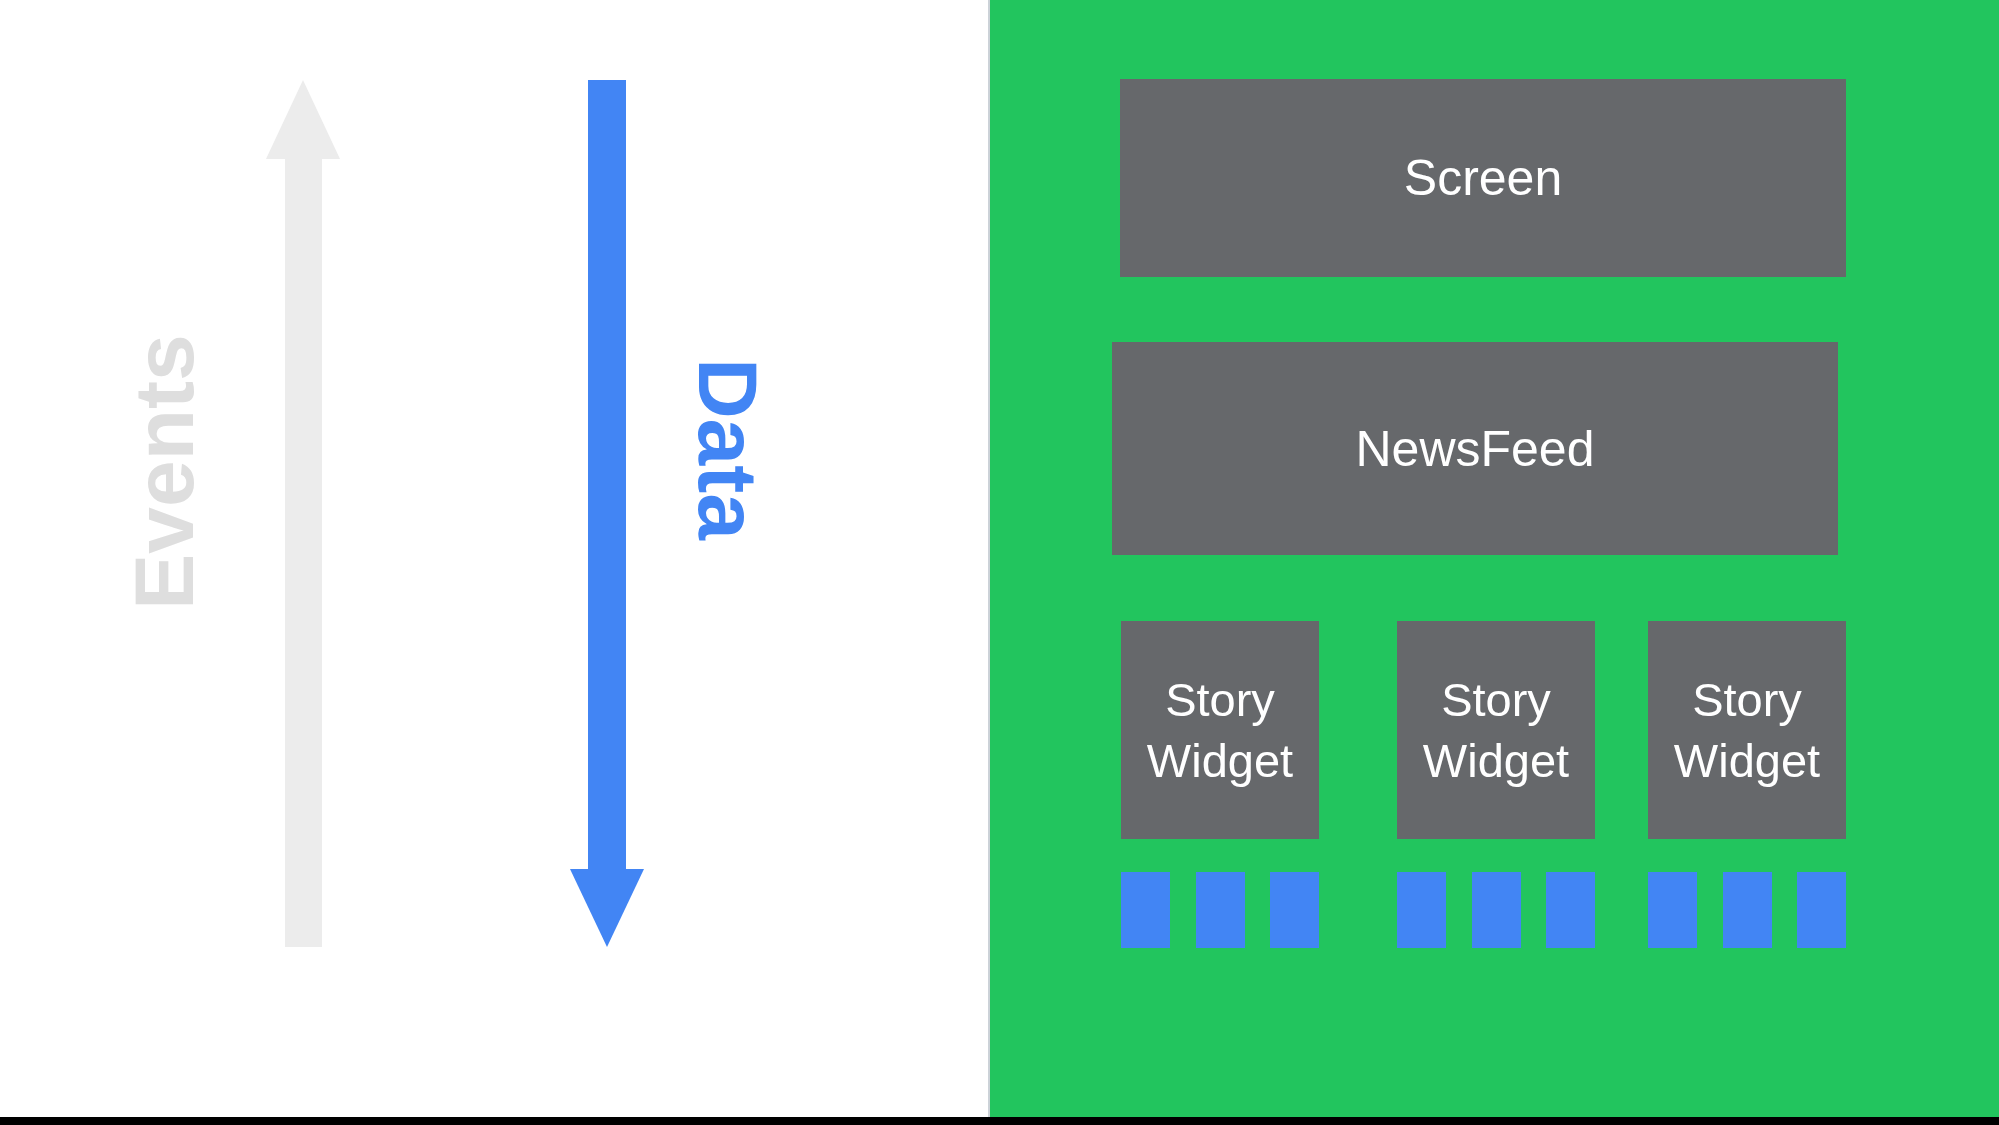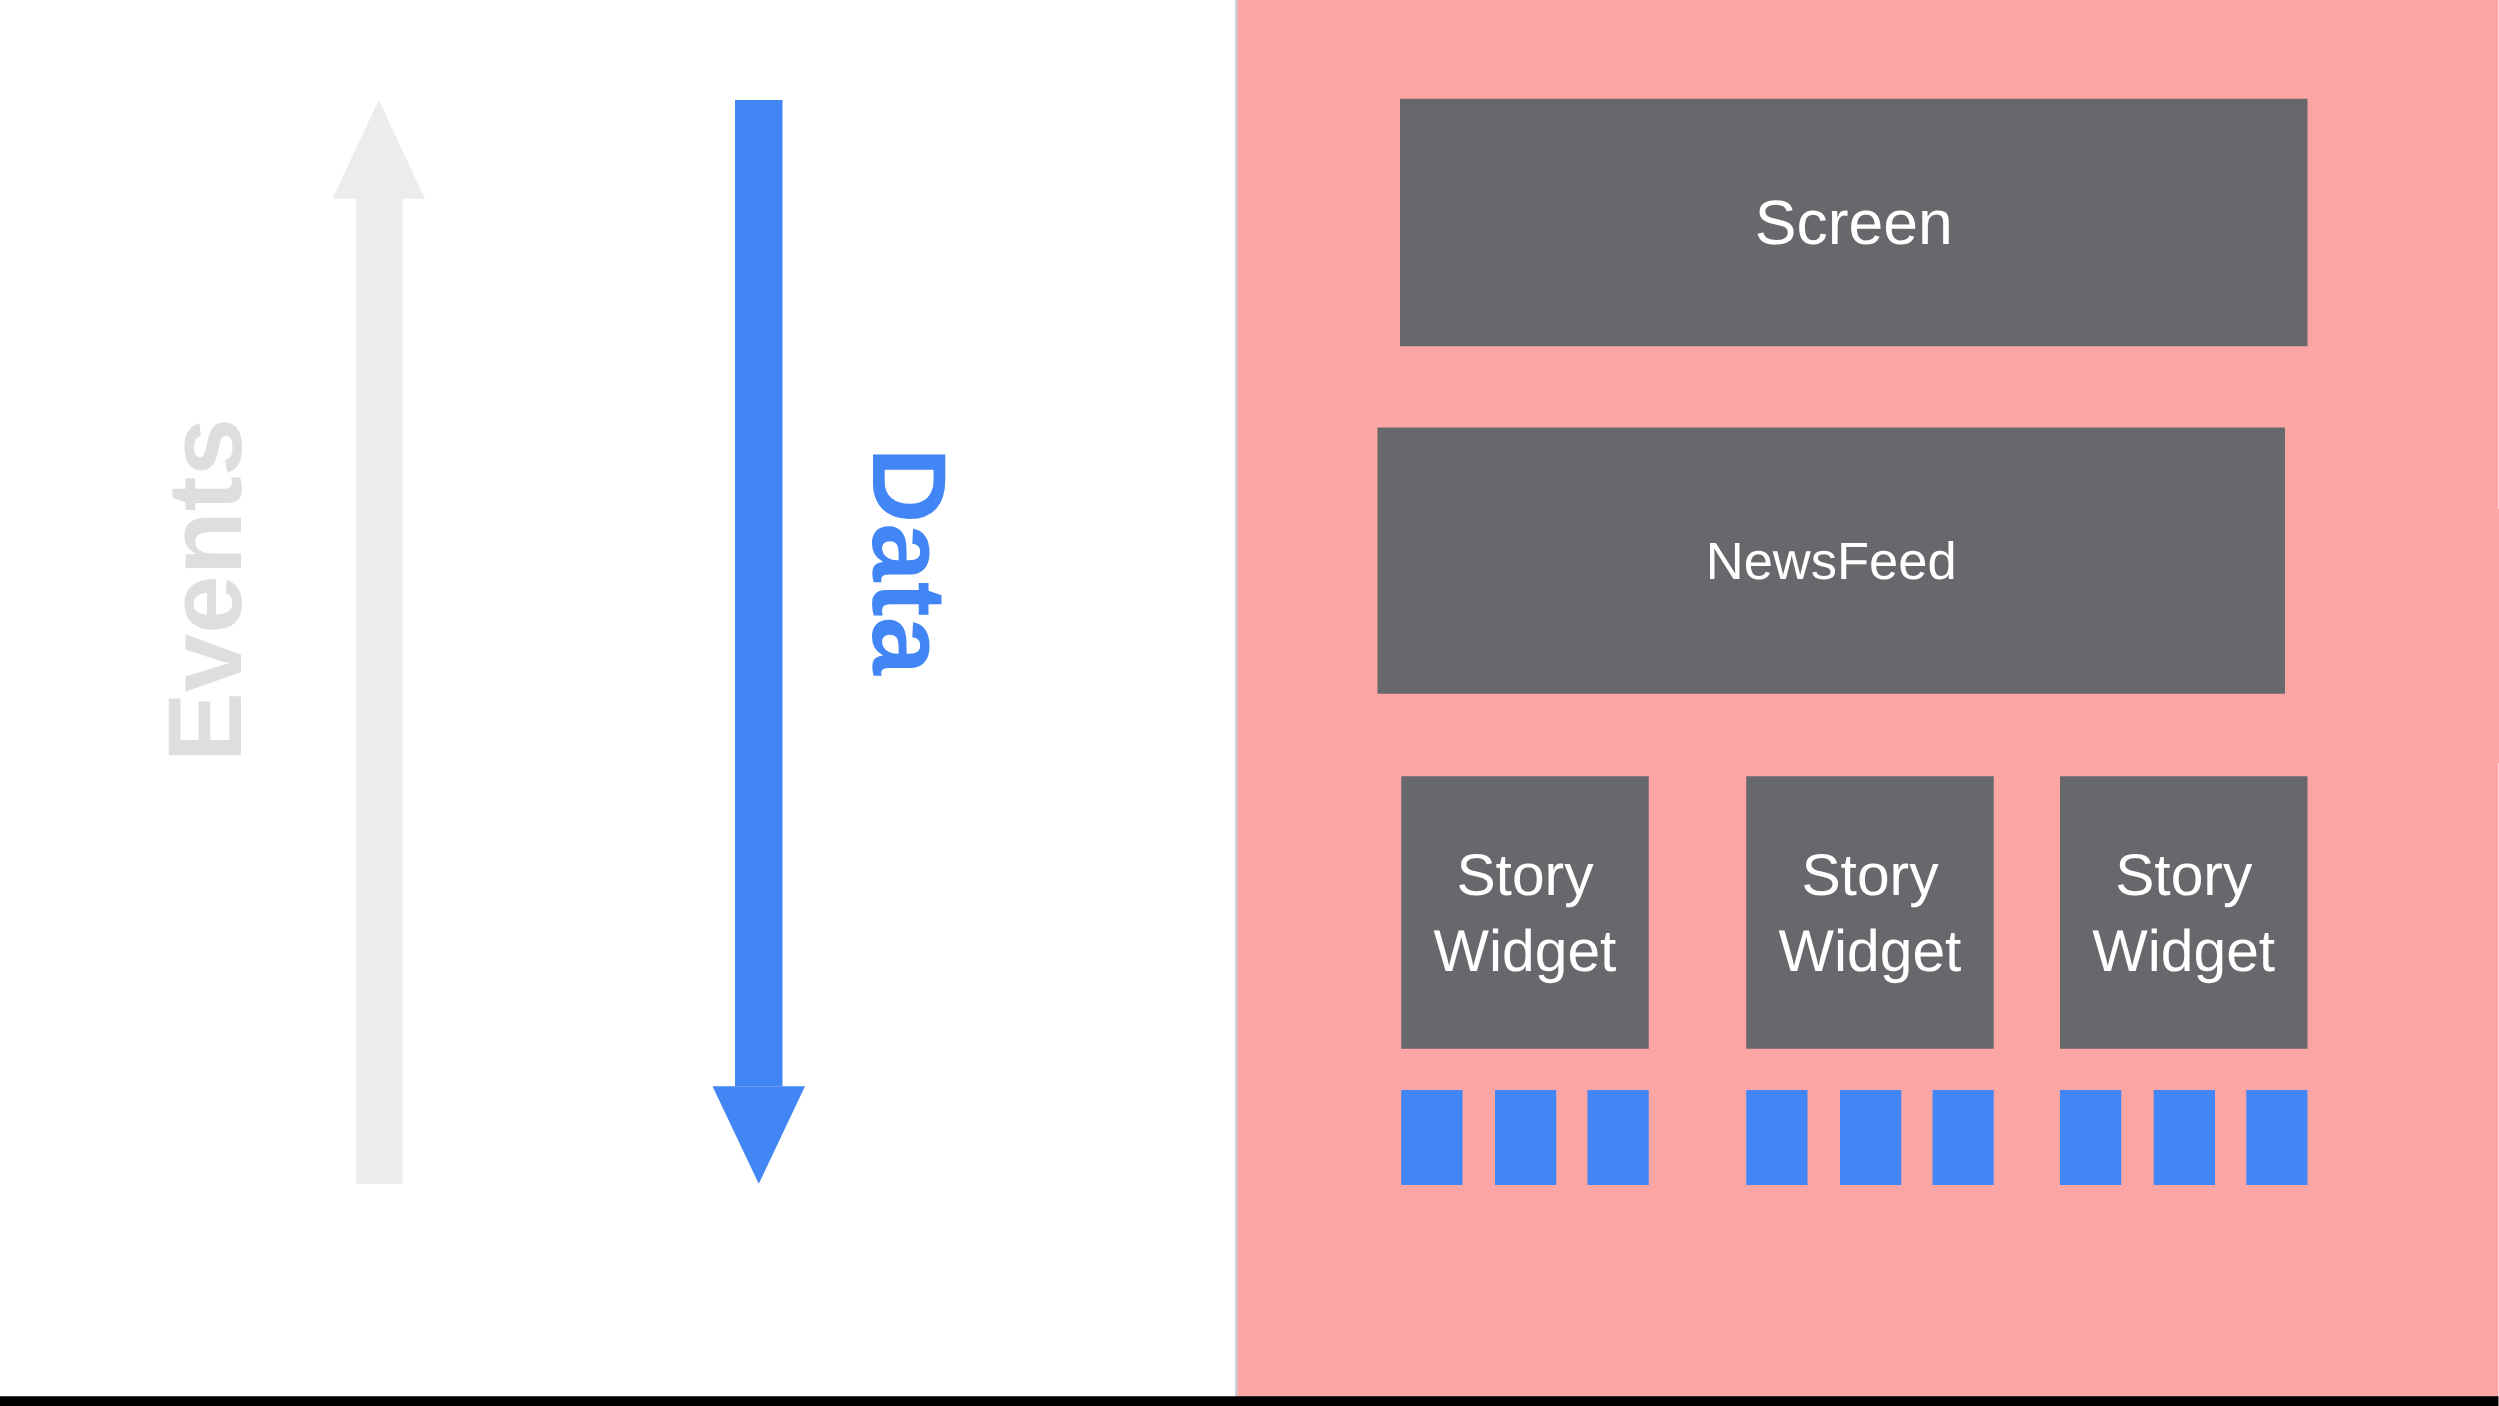"Screen" .dark-panel { background: #fca5a5 -> #22c55e }
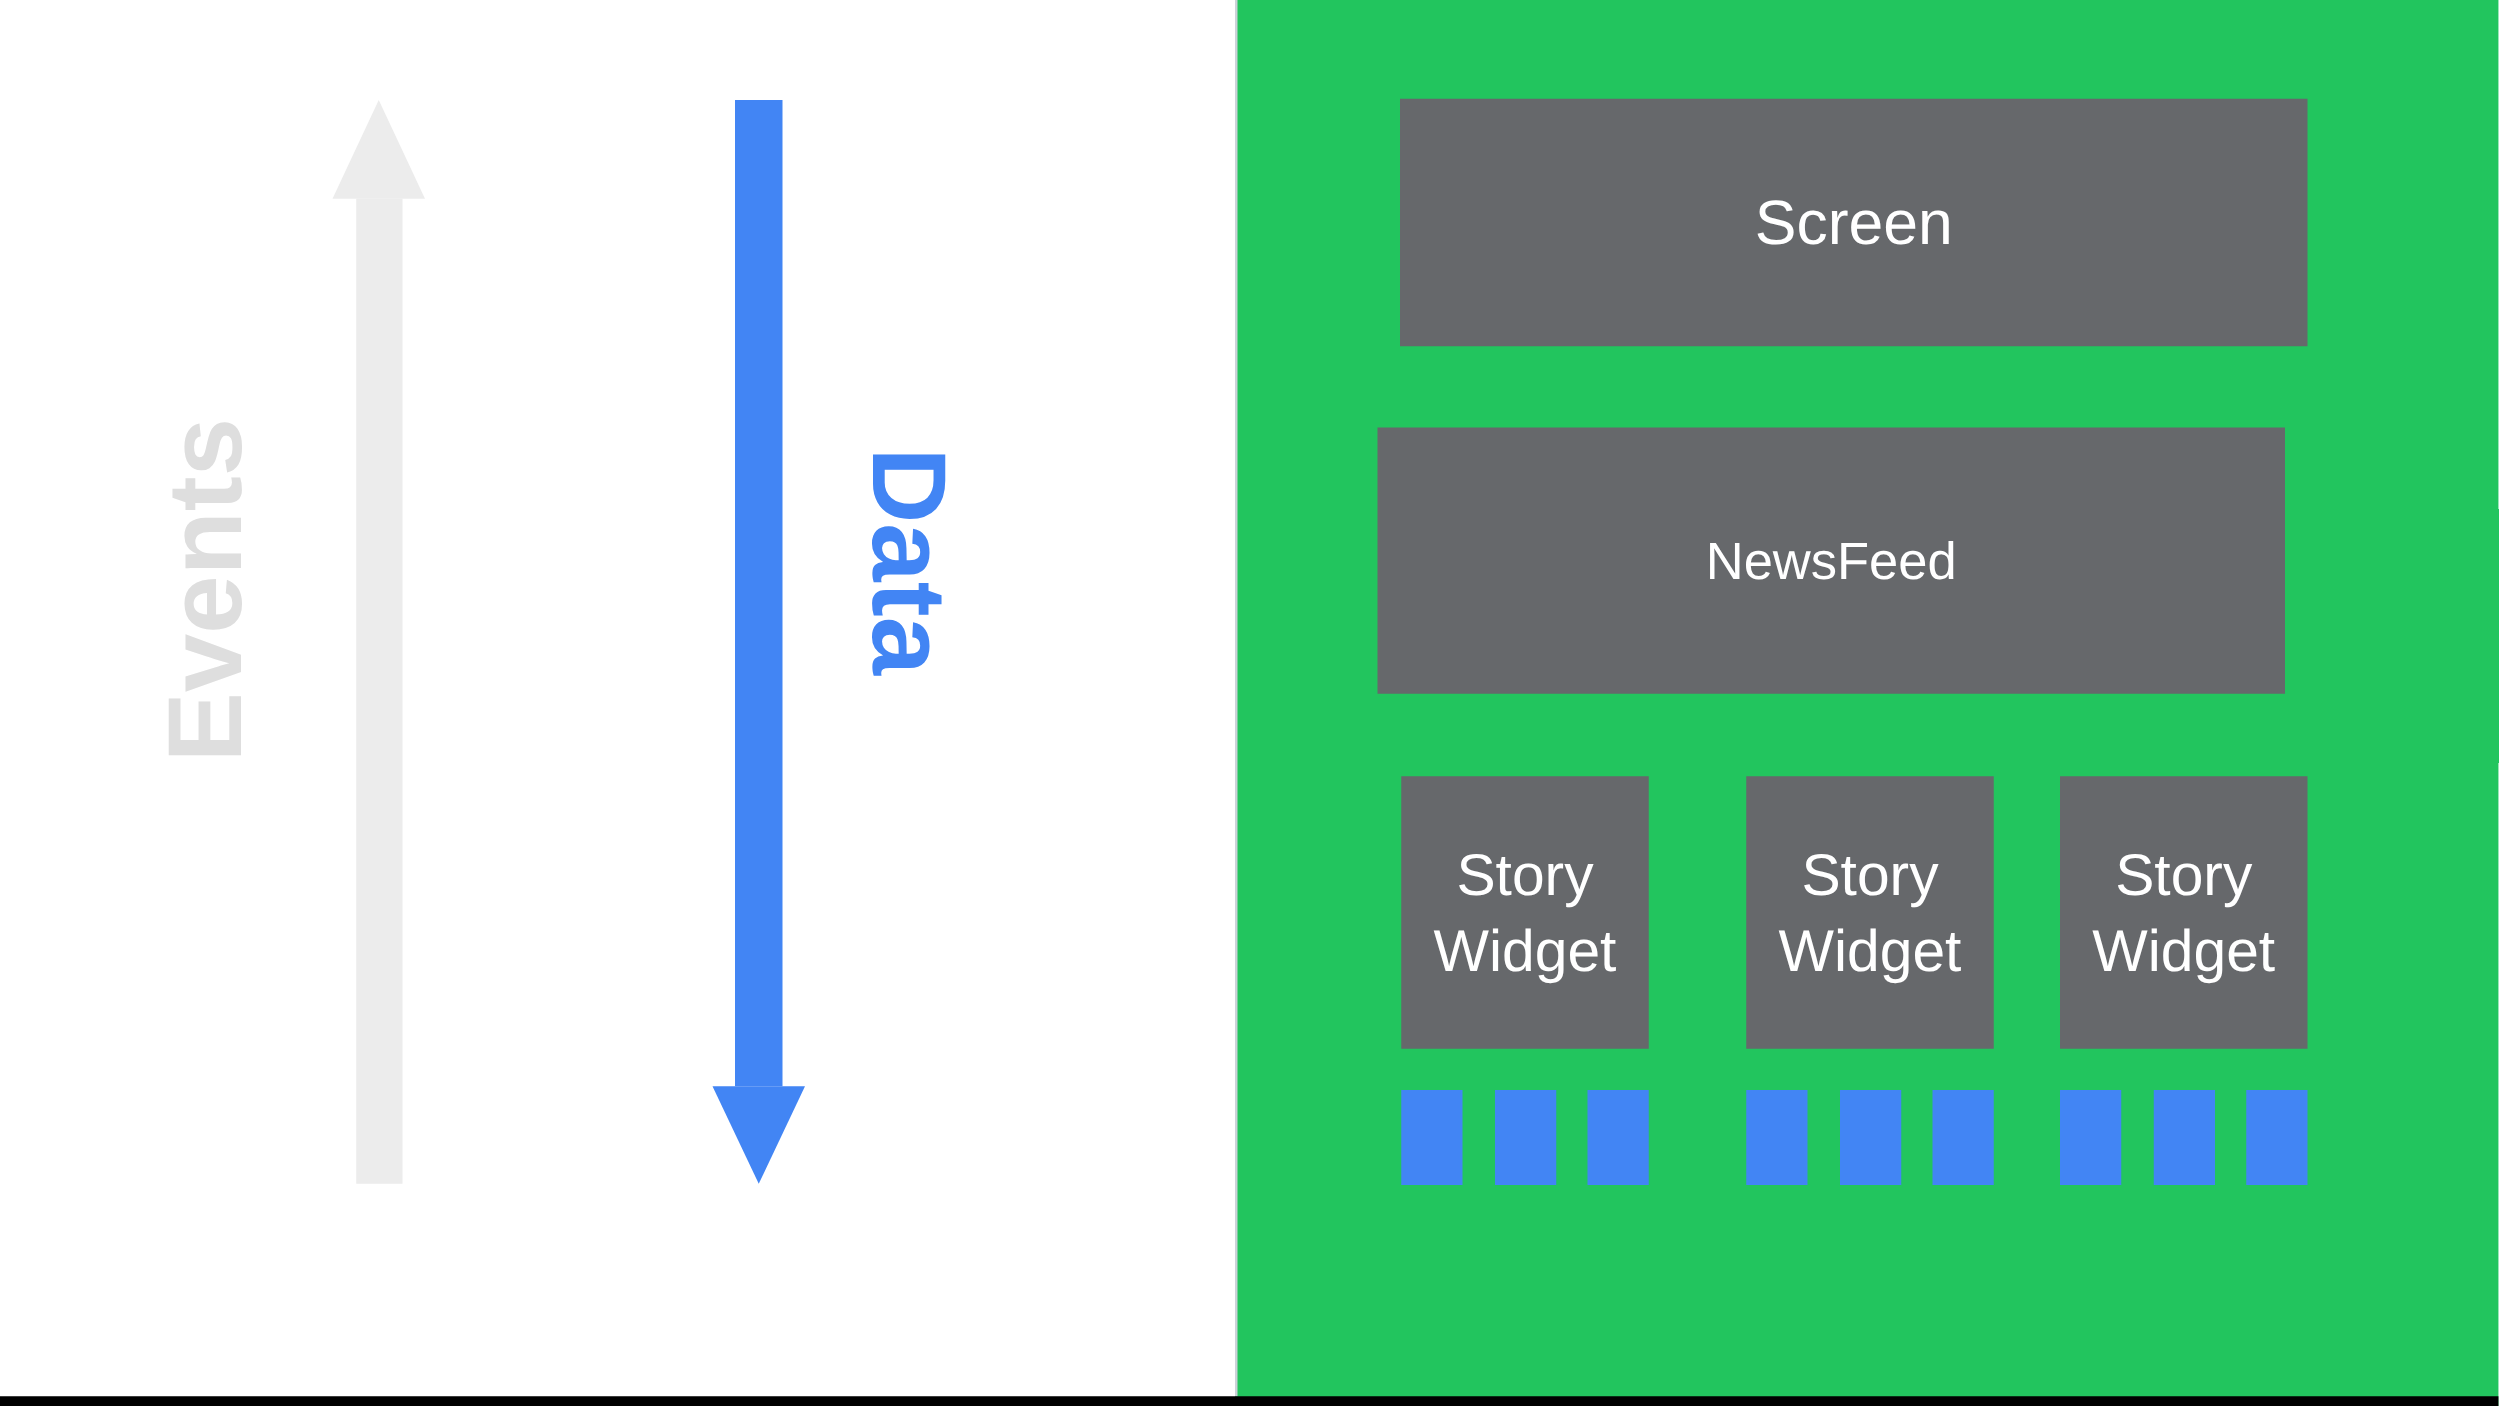"NewsFeed" .newsfeed-box { font-size: 42px -> 50px; left: 114px -> 124px }
